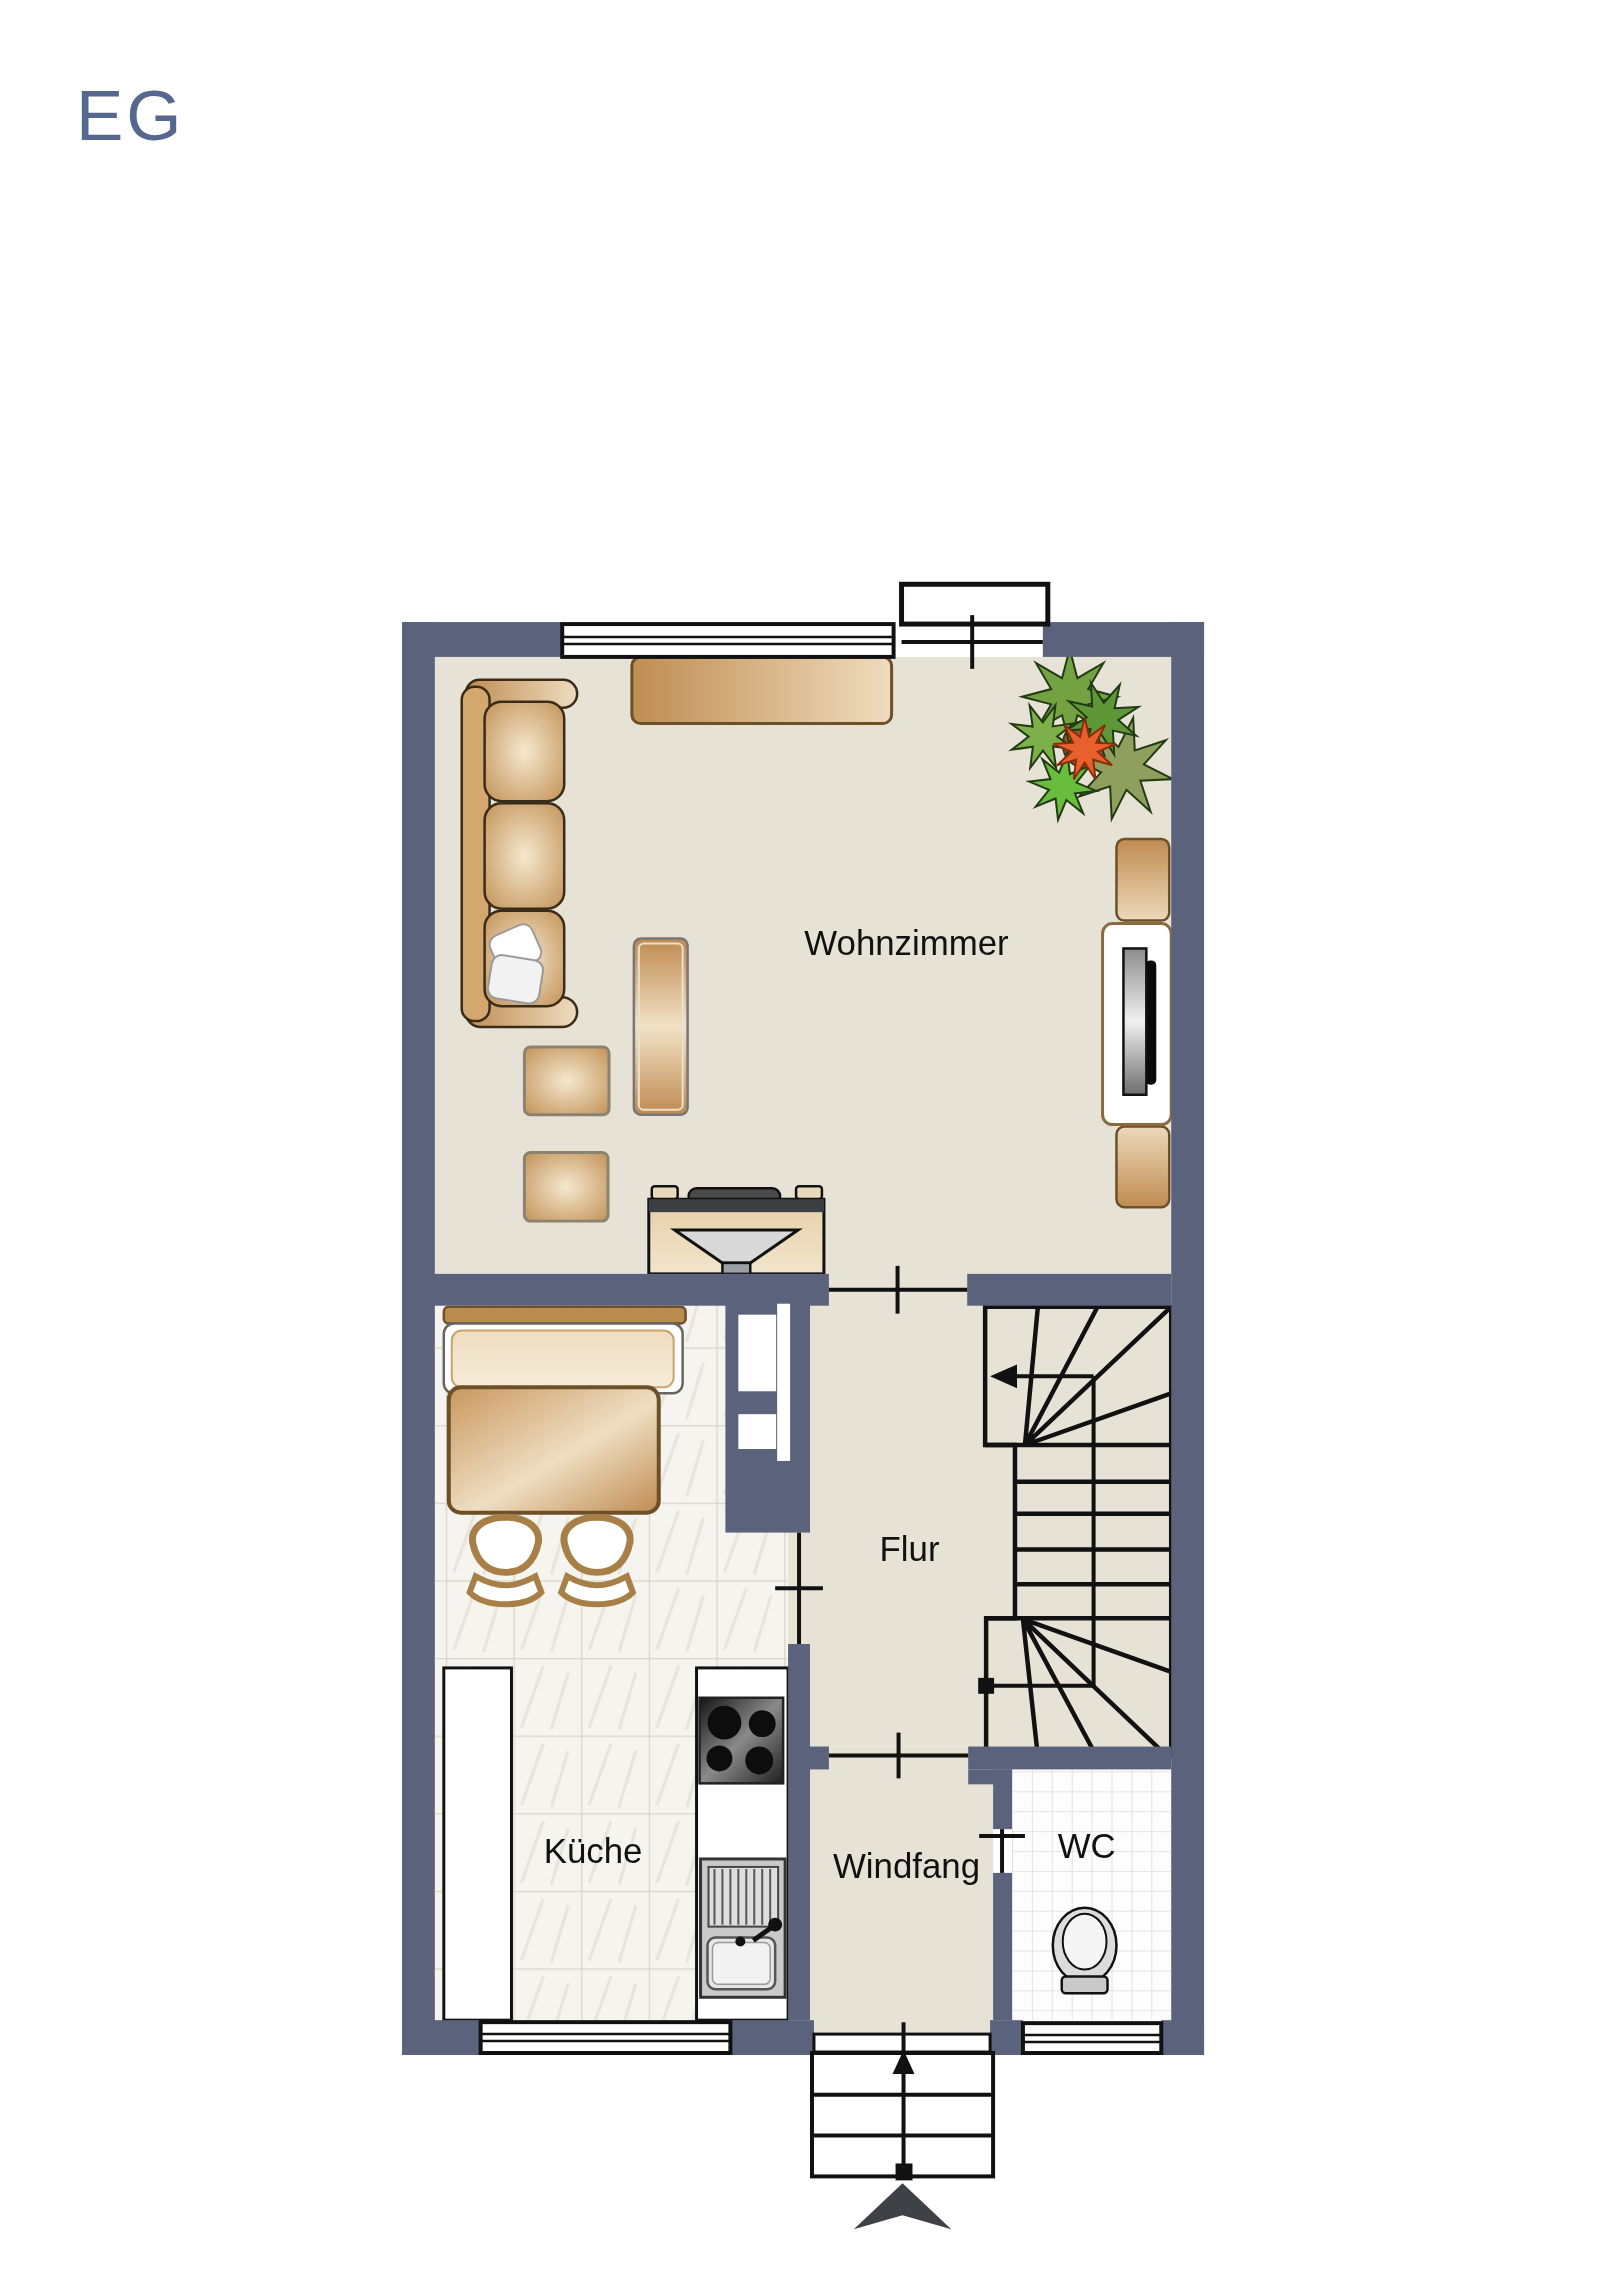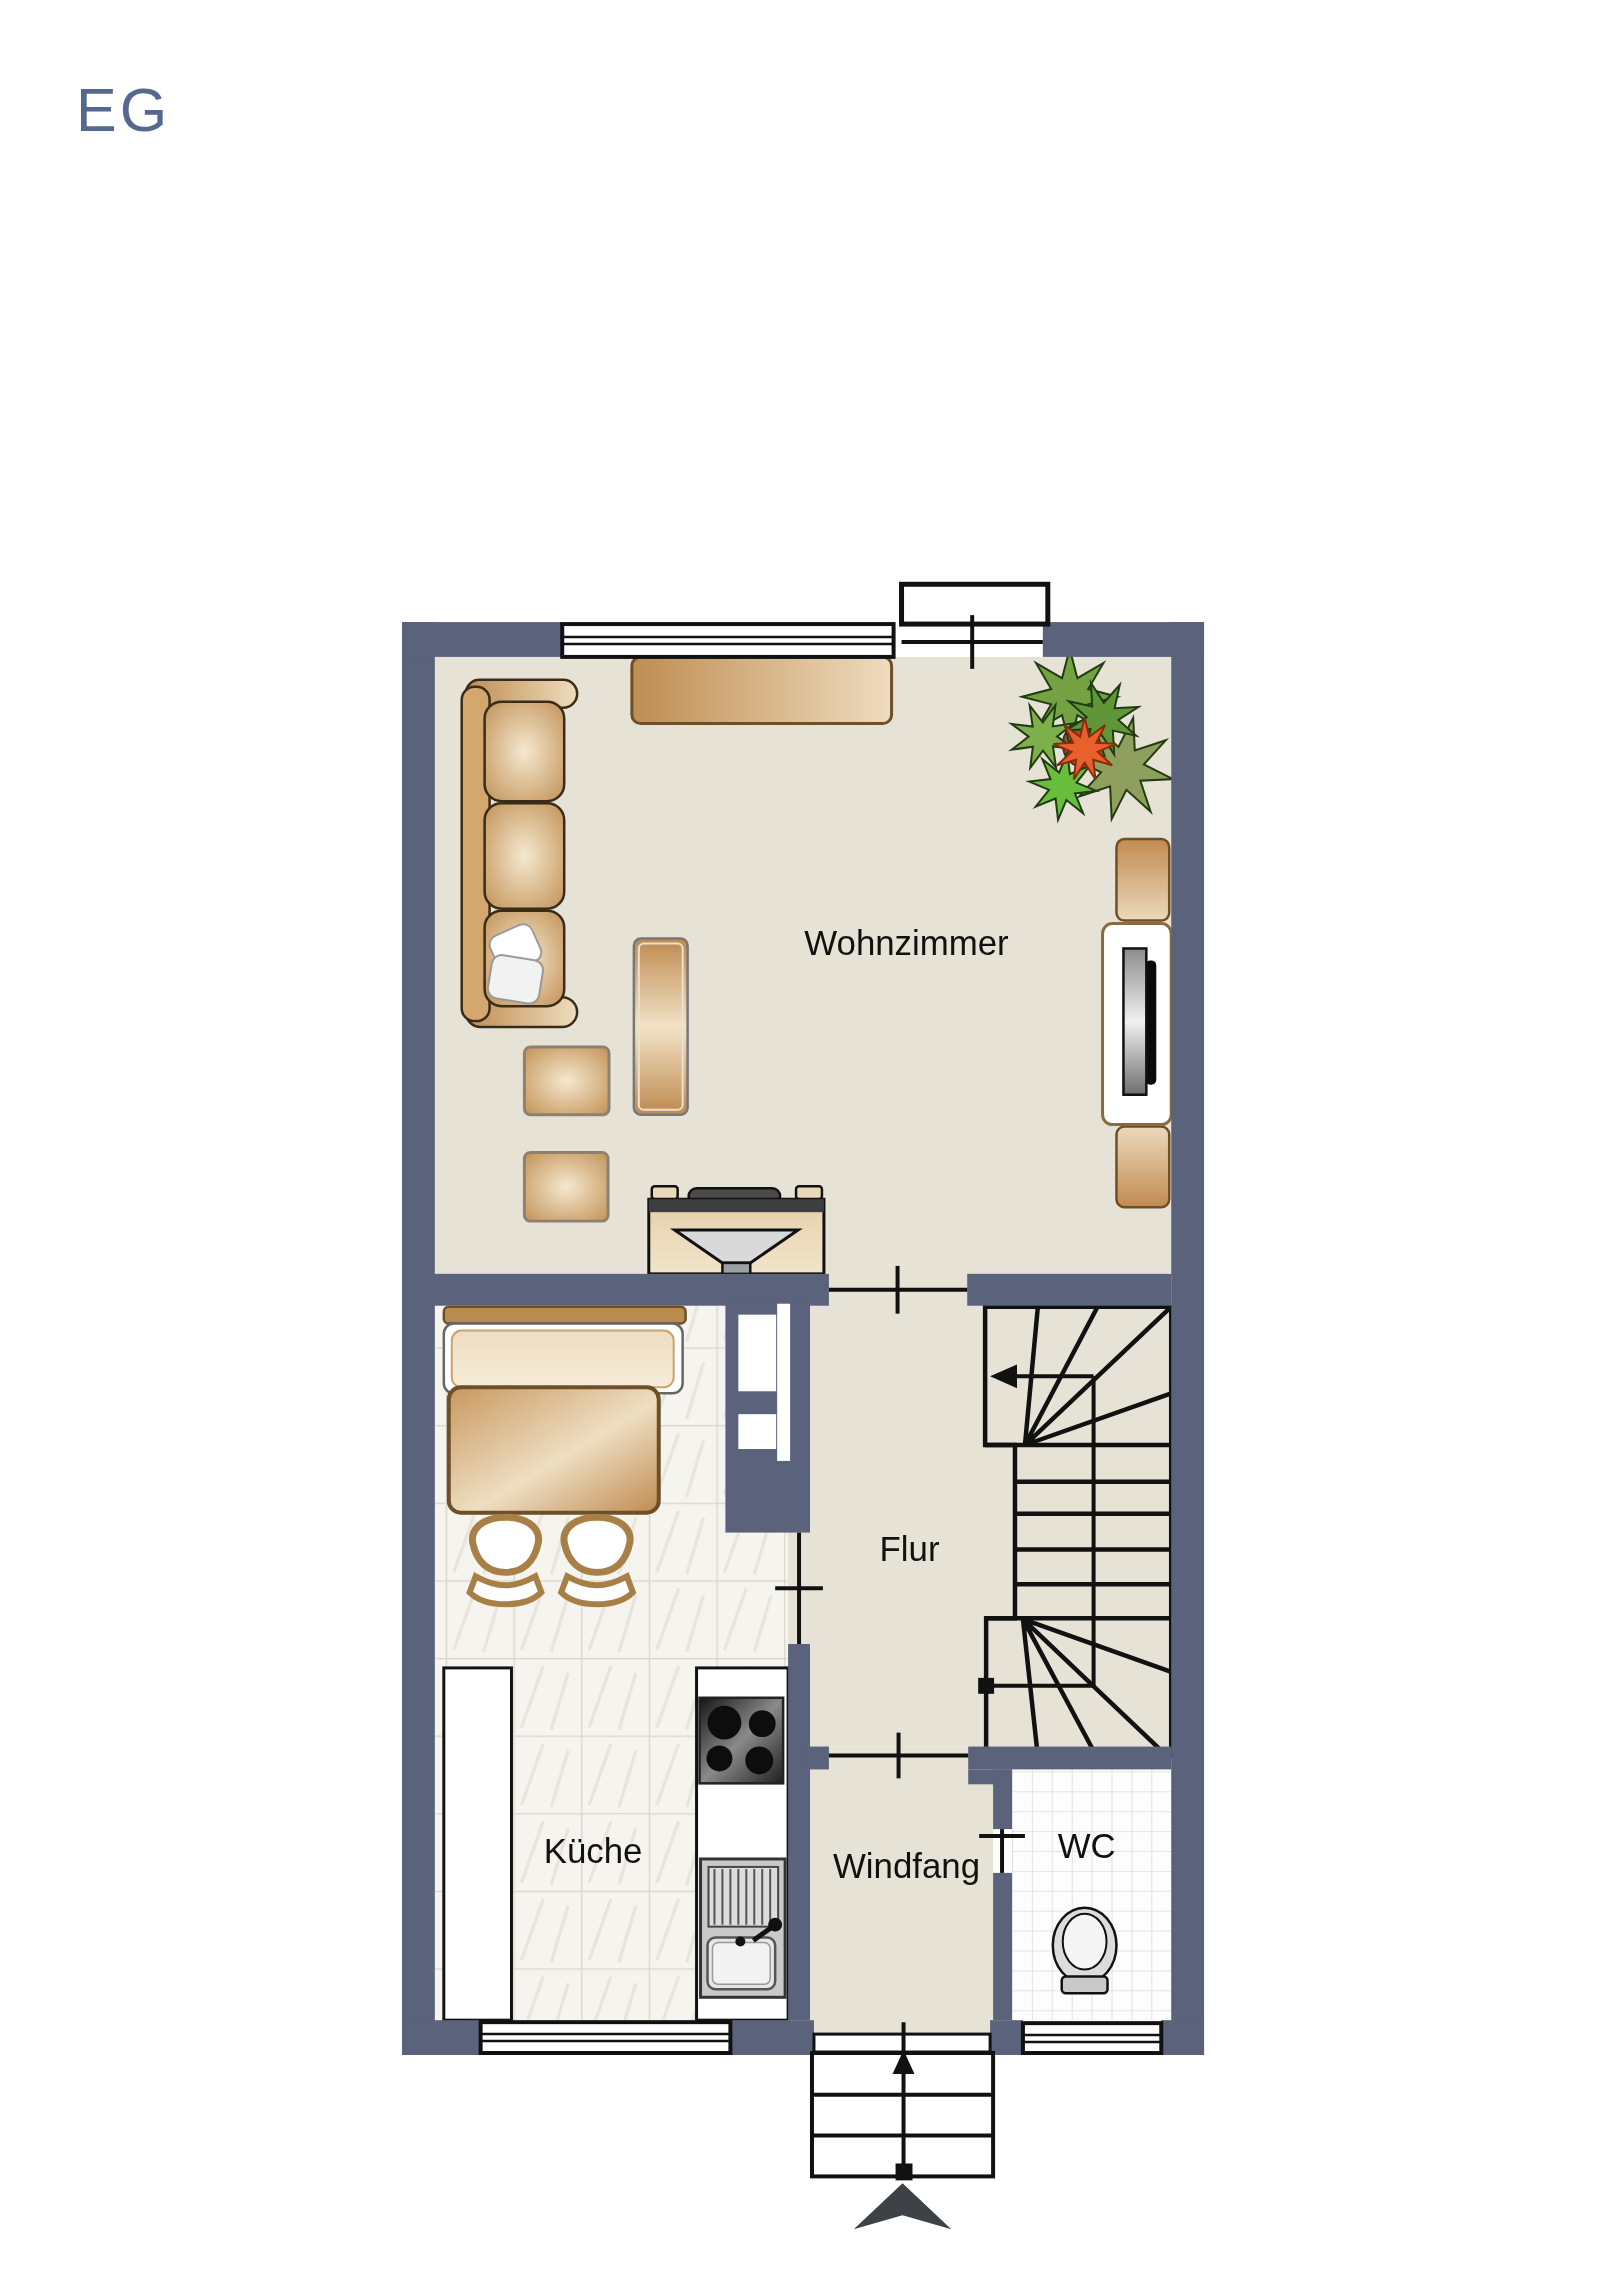"EG" #eg-title { font-size: 61px -> 71px }
